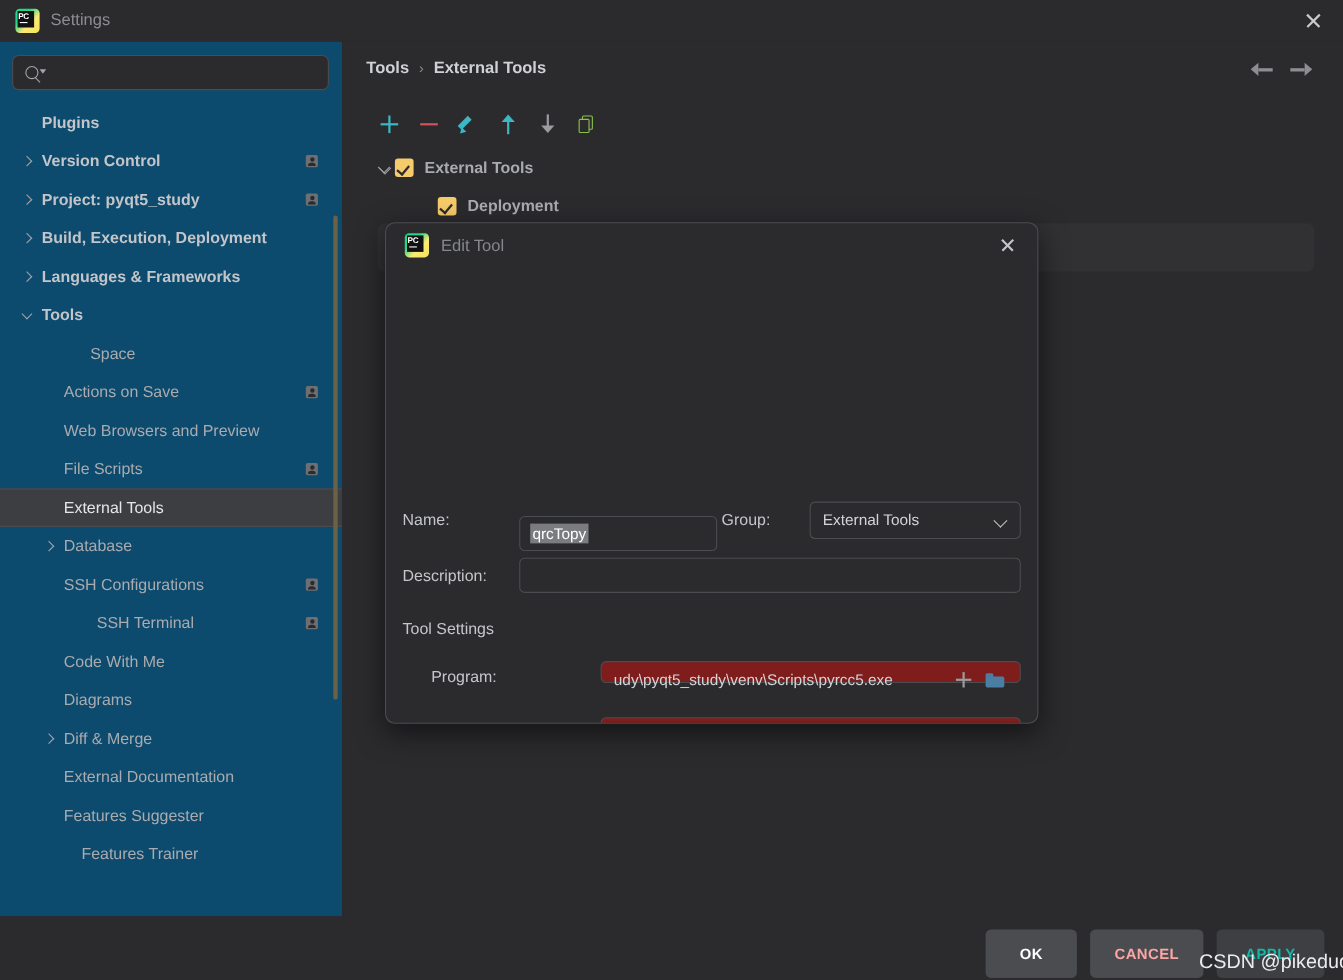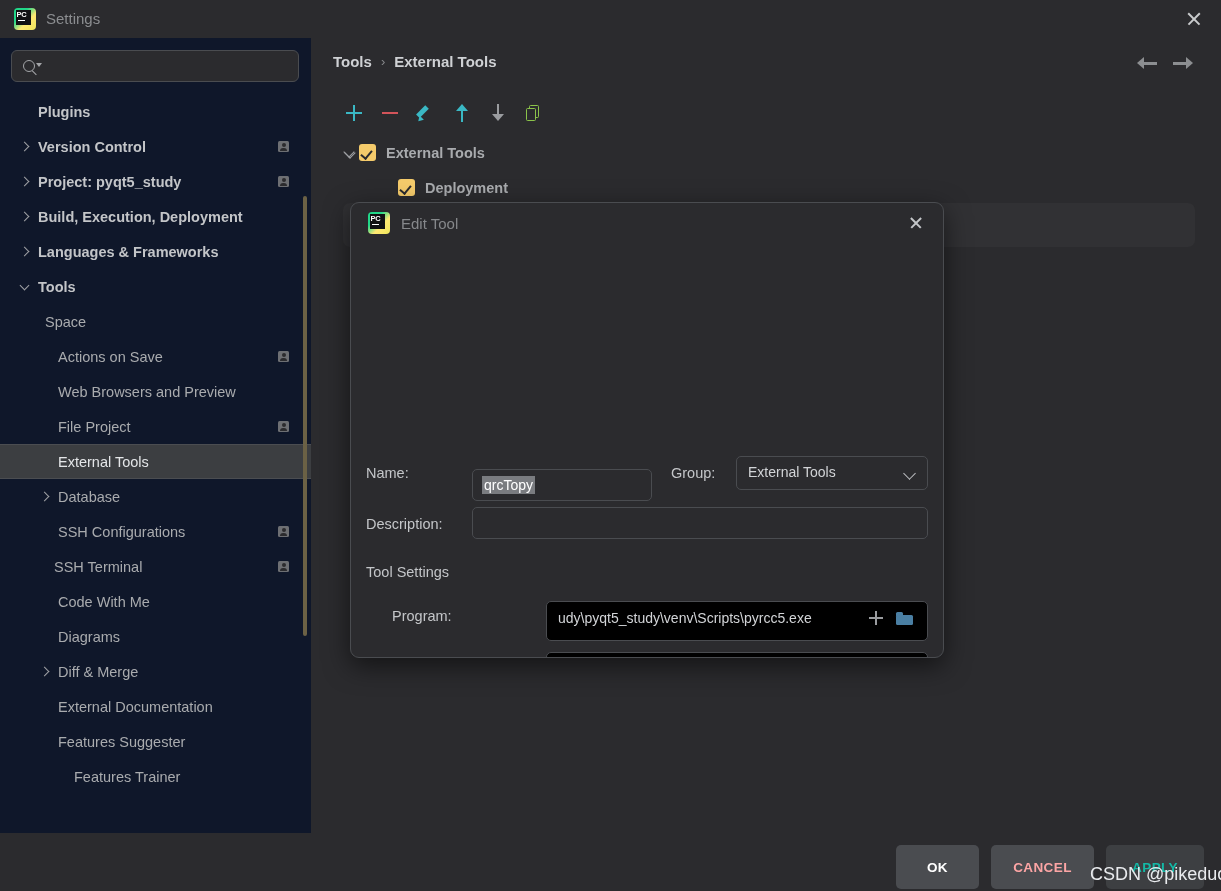"Plugins" #sidebar { background: #0f172a -> #0c4a6e }
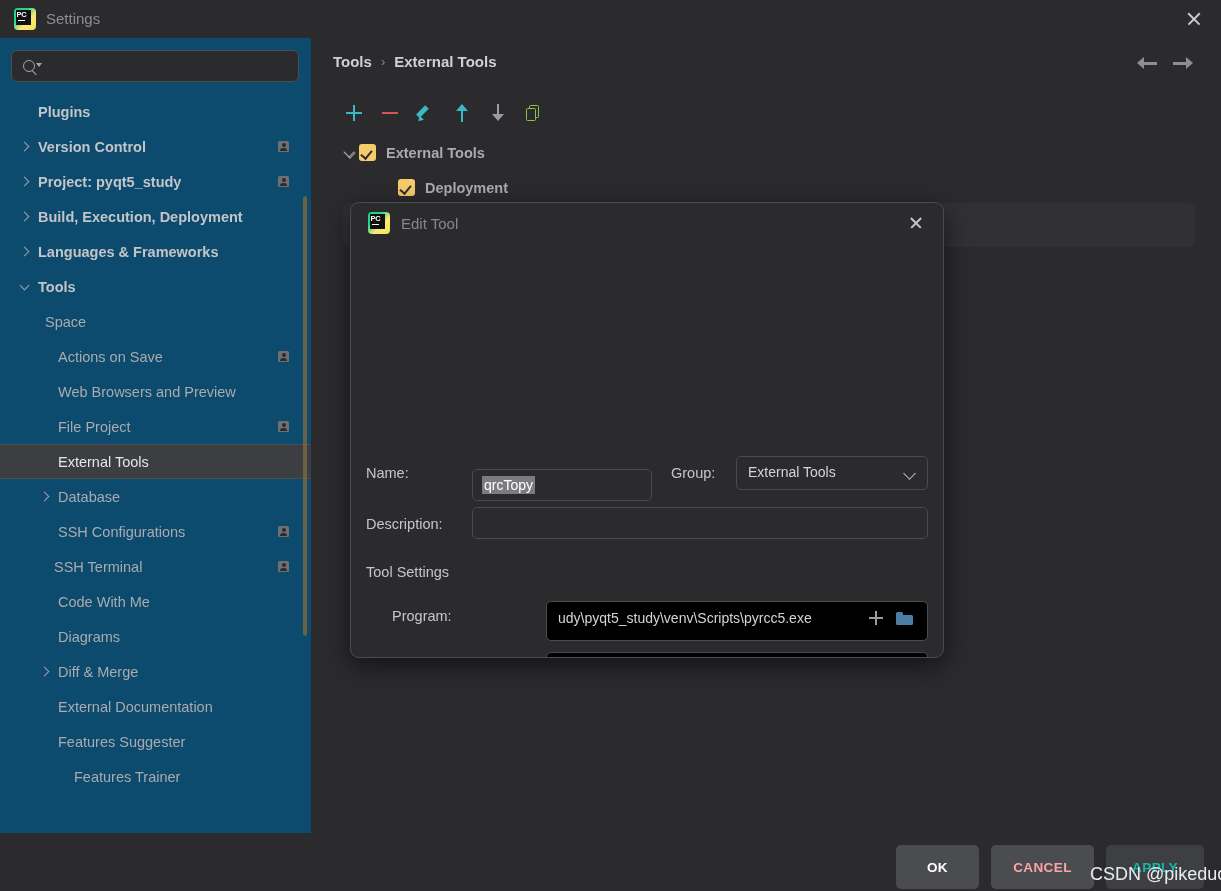"Space" span.tlabel { margin-left: 45px -> 82px }
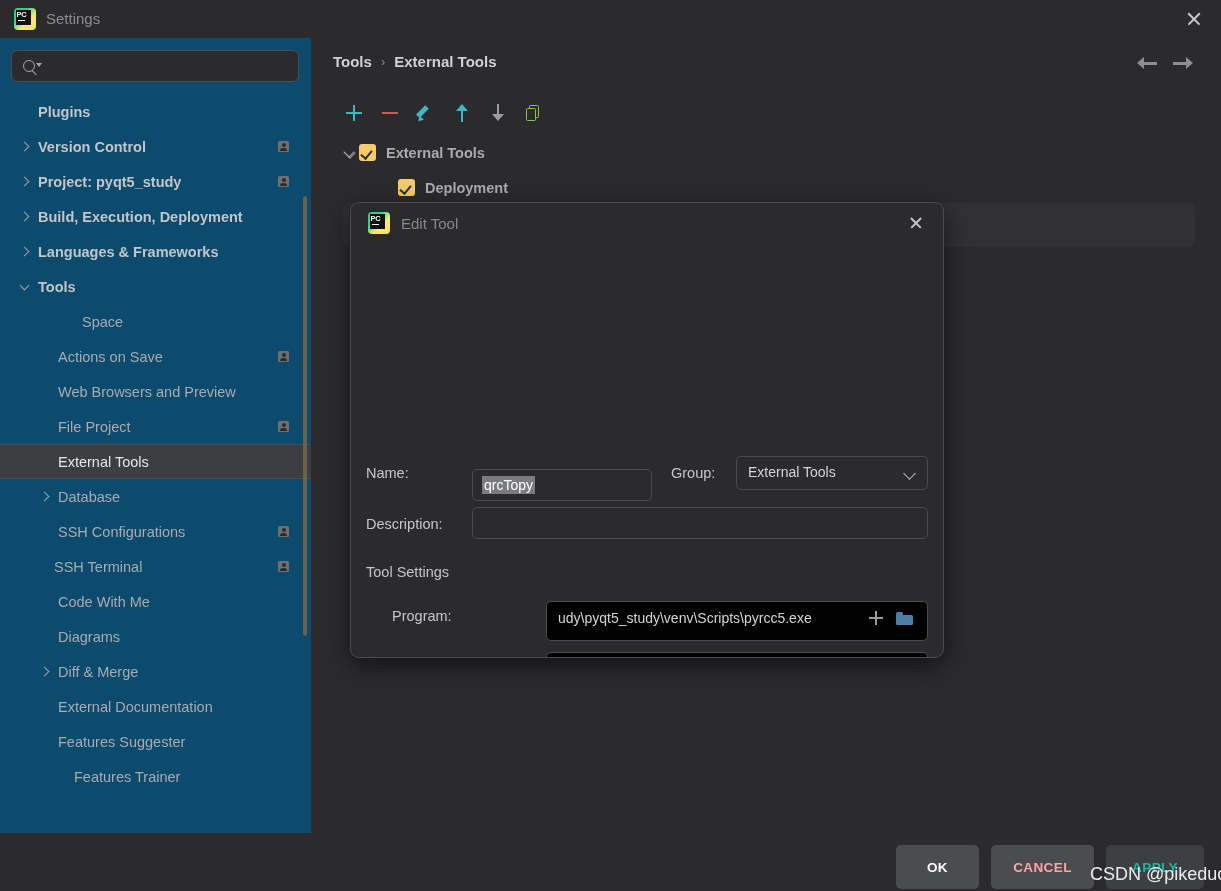"File Project" span.tlabel { text: Project -> Scripts }
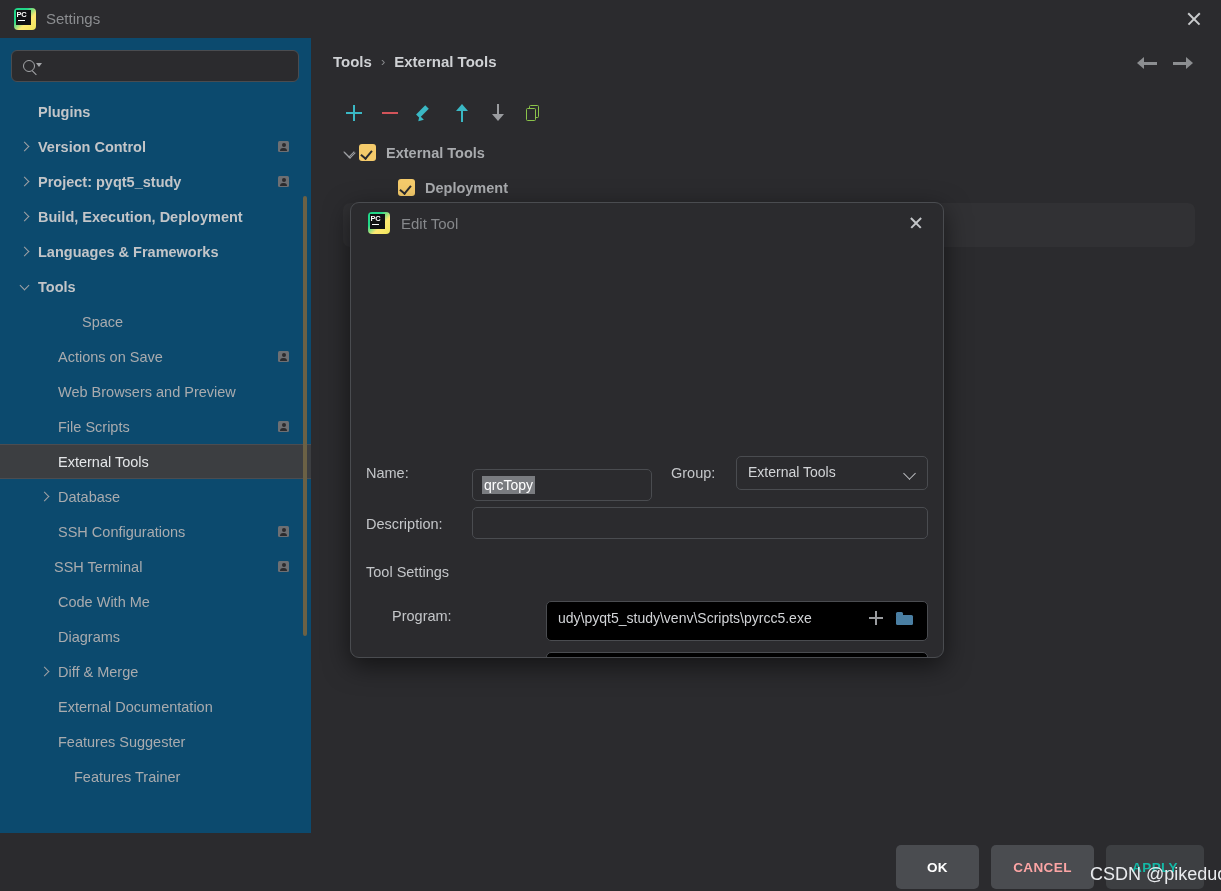"Group:" #group-label { left: 320px -> 305px }
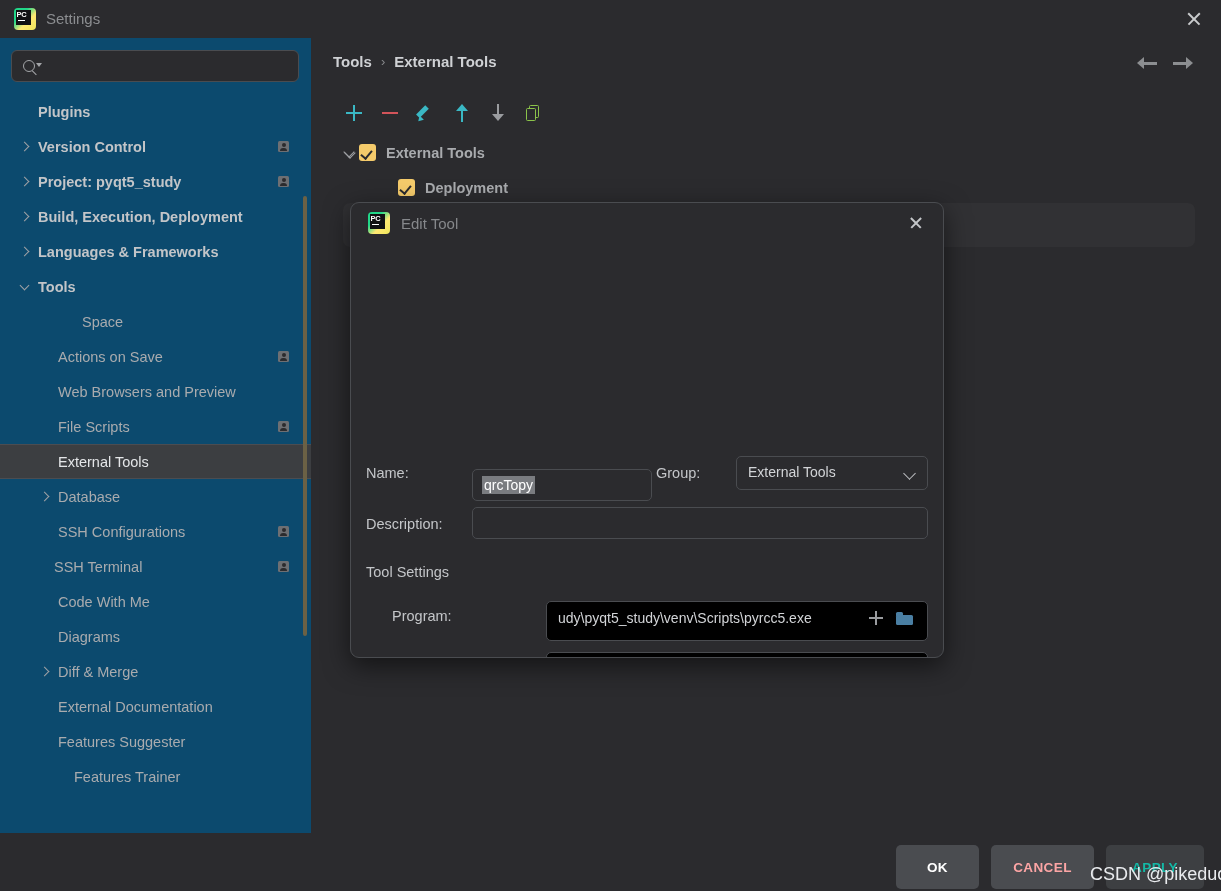"SSH Terminal" span.tlabel { margin-left: 54px -> 88px }
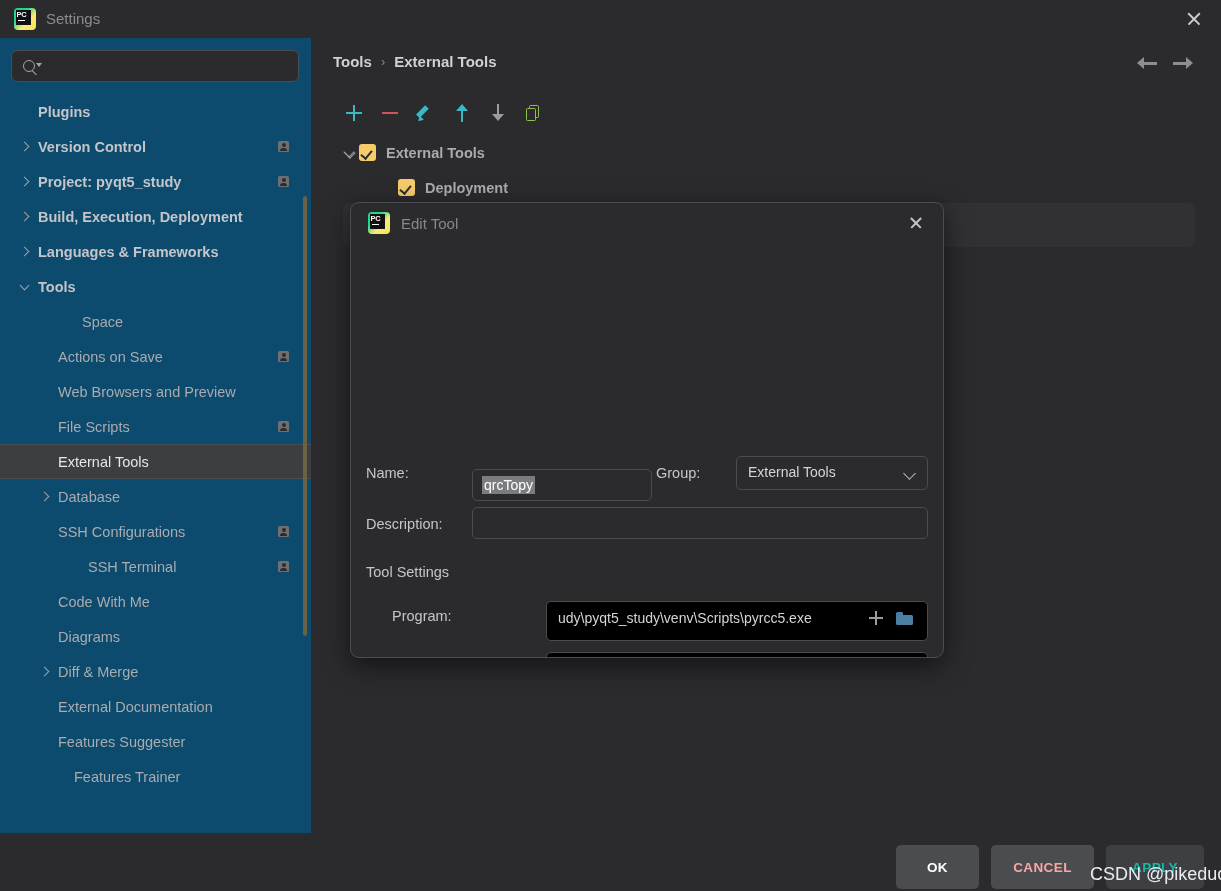"udy\pyqt5_study\venv\Scripts\pyrcc5.exe" .path-field { background: #000000 -> #7f1d1d; height: 40px -> 20px }
